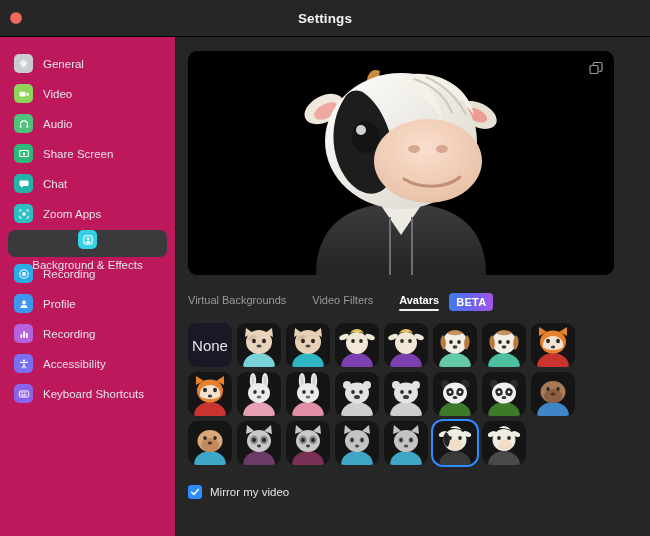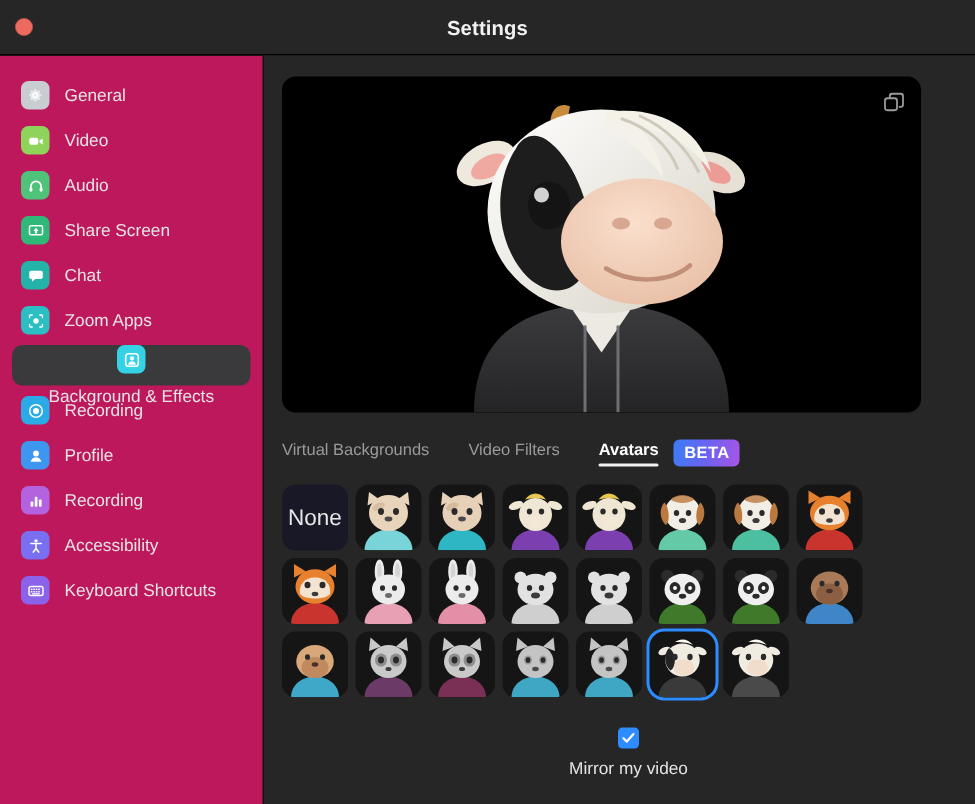"Mirror my video" .mirror { flex-direction: column -> none }
